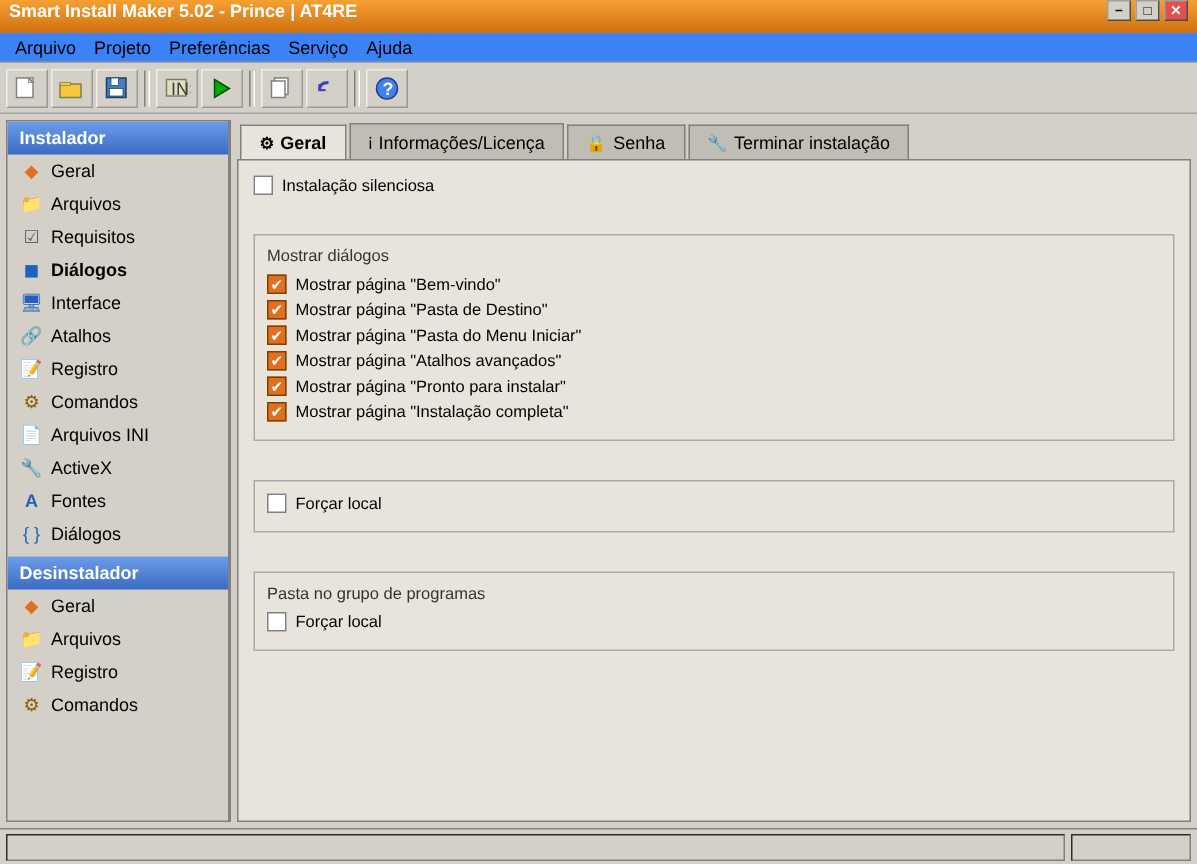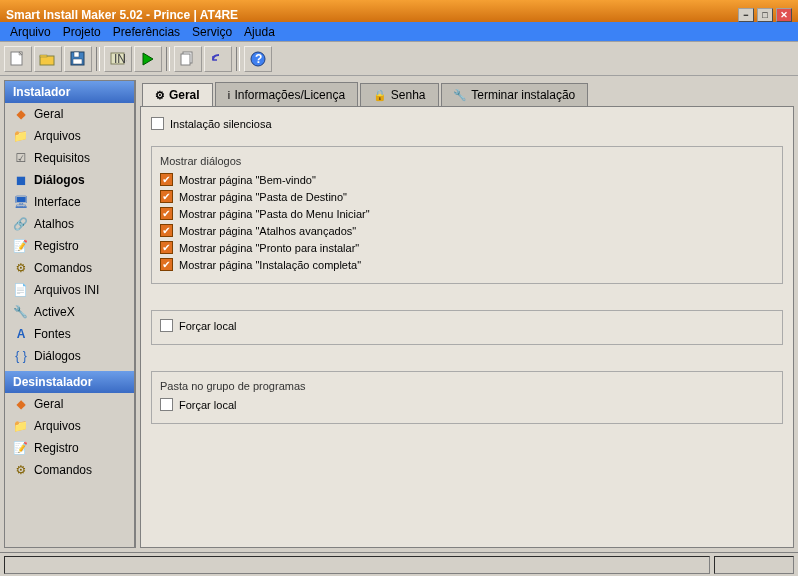"Smart Install Maker 5.02 -" .title-bar { align-items: flex-end -> flex-start }
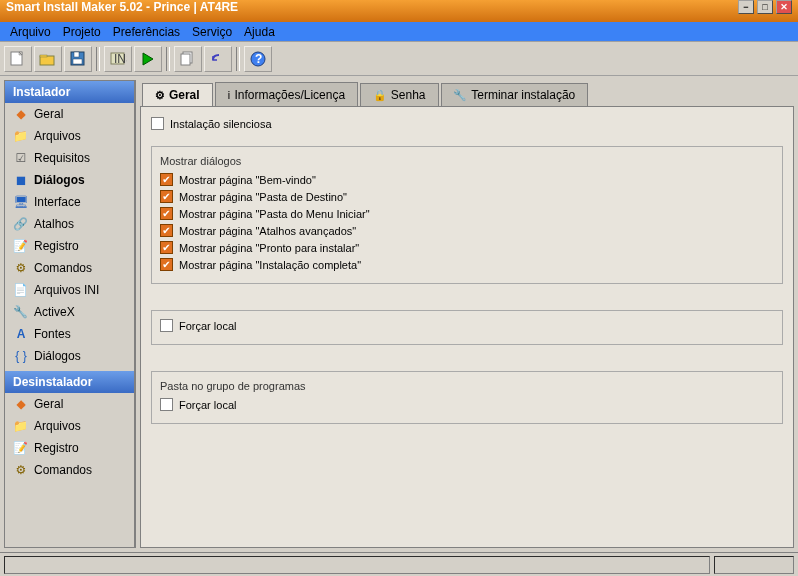"Instalador" .sidebar { width: 132px -> 150px }
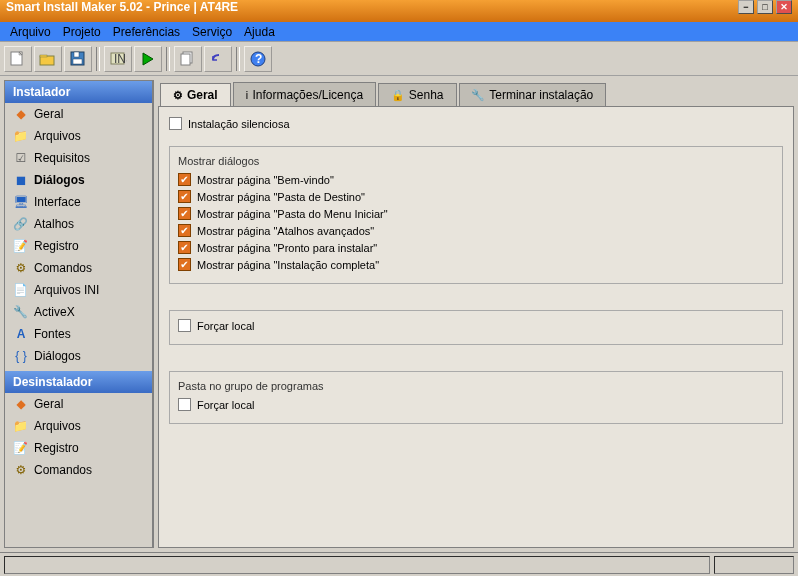"Instalação silenciosa" div.checkbox-row { margin-bottom: 16px -> 26px }
